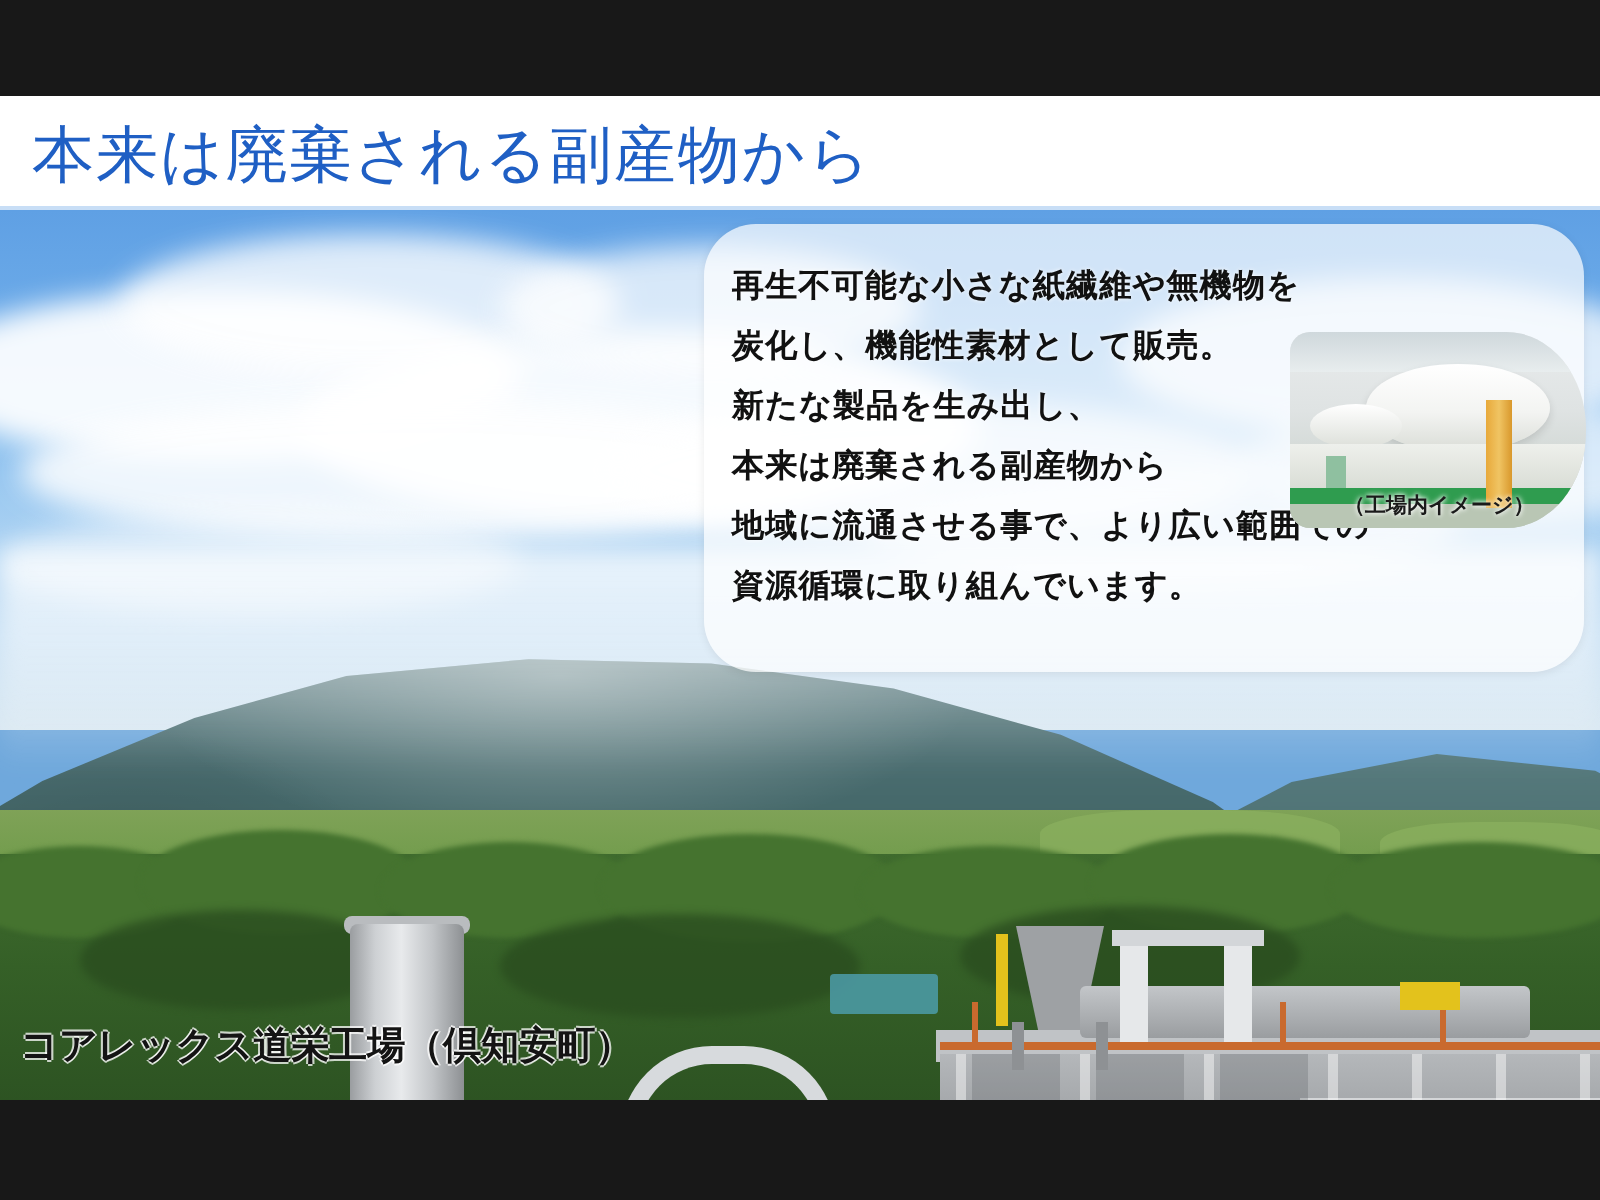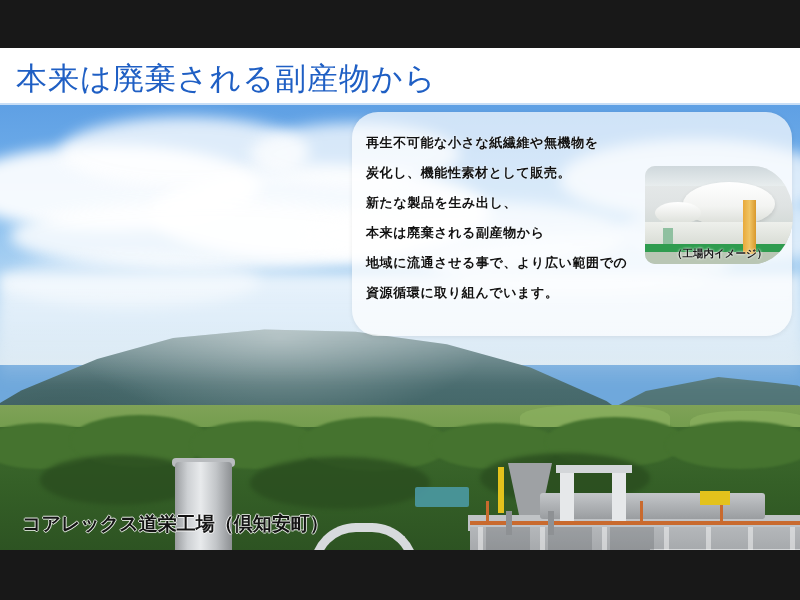"再生不可能な小さな紙繊維や無機物を" .panel-line { font-size: 13px -> 16px }
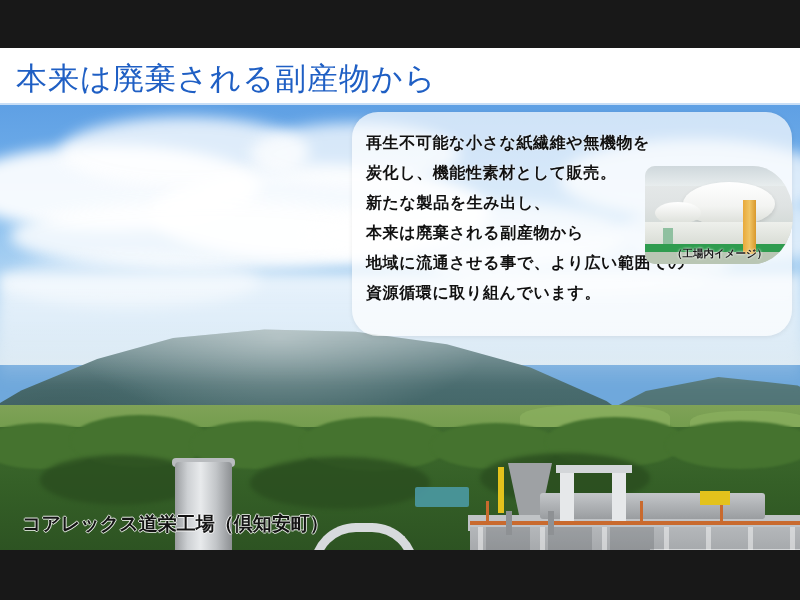"コアレックス道栄工場（倶知安町）" .photo-caption { left: 22px -> 10px }
